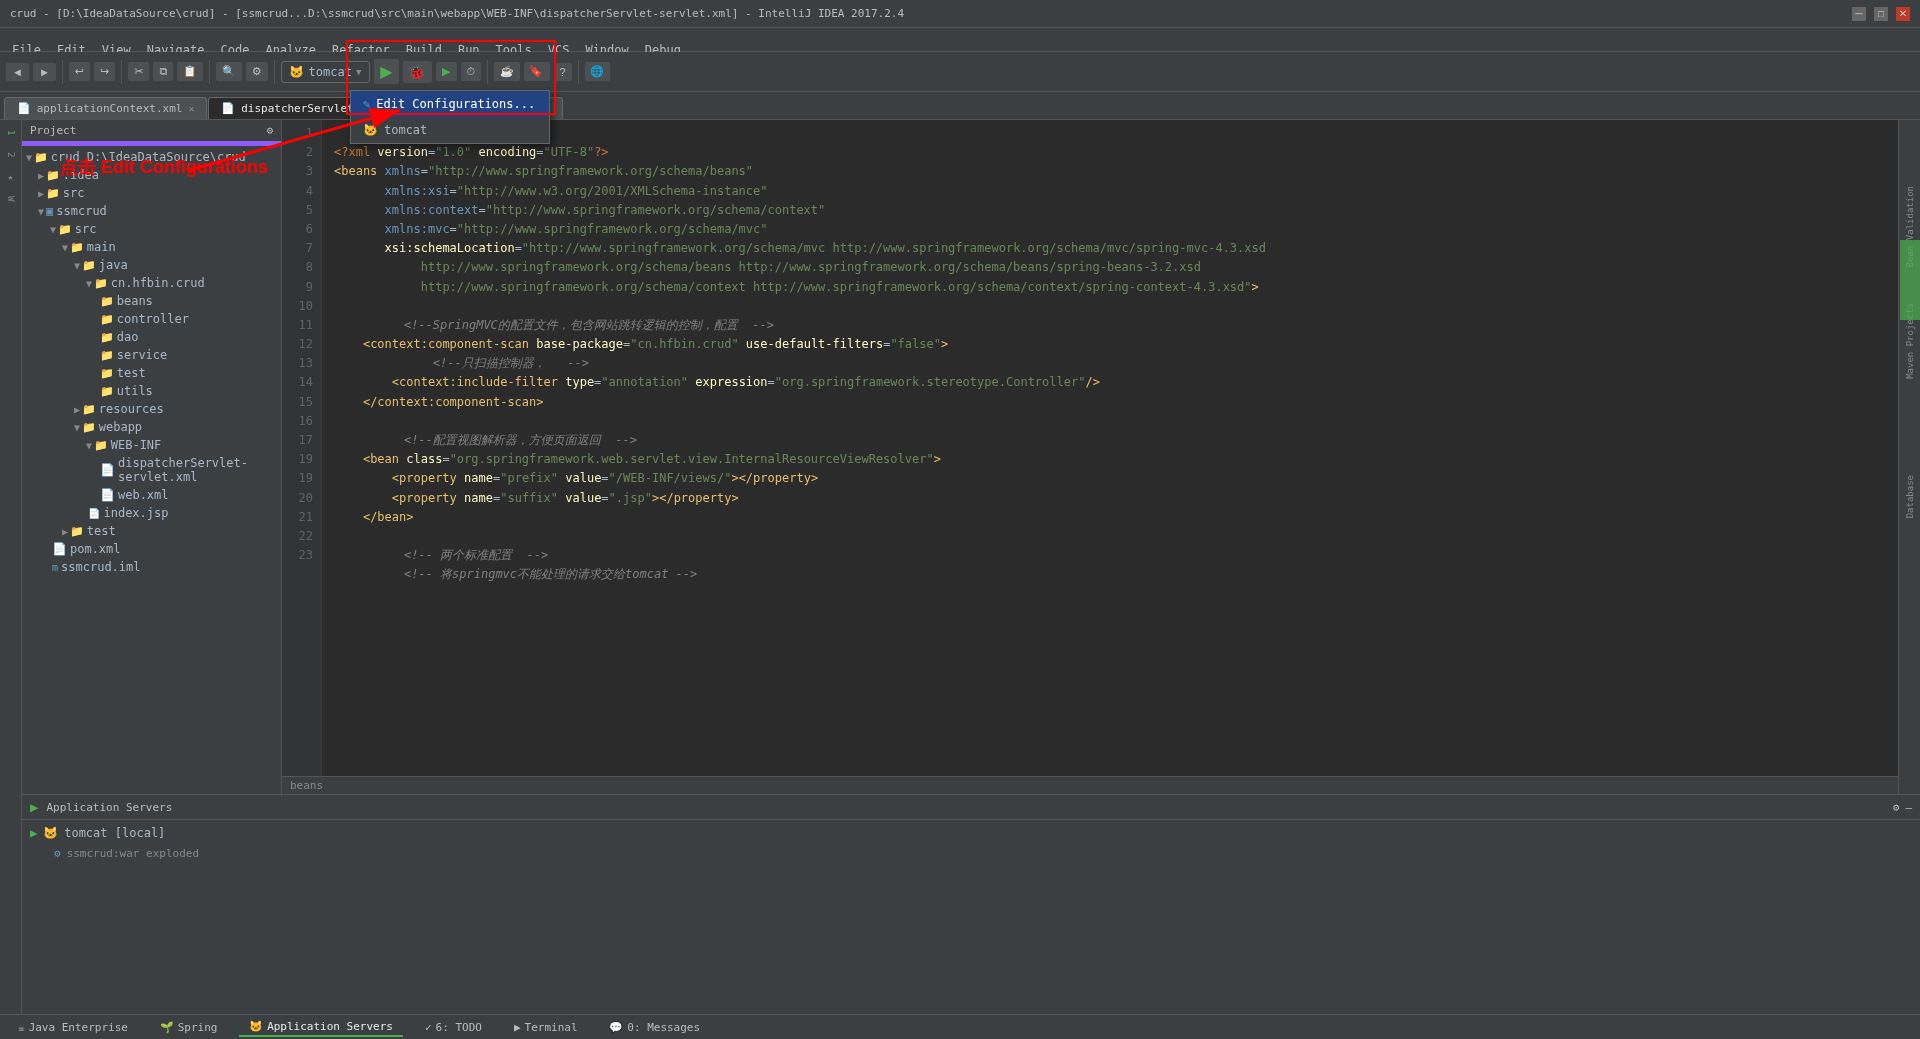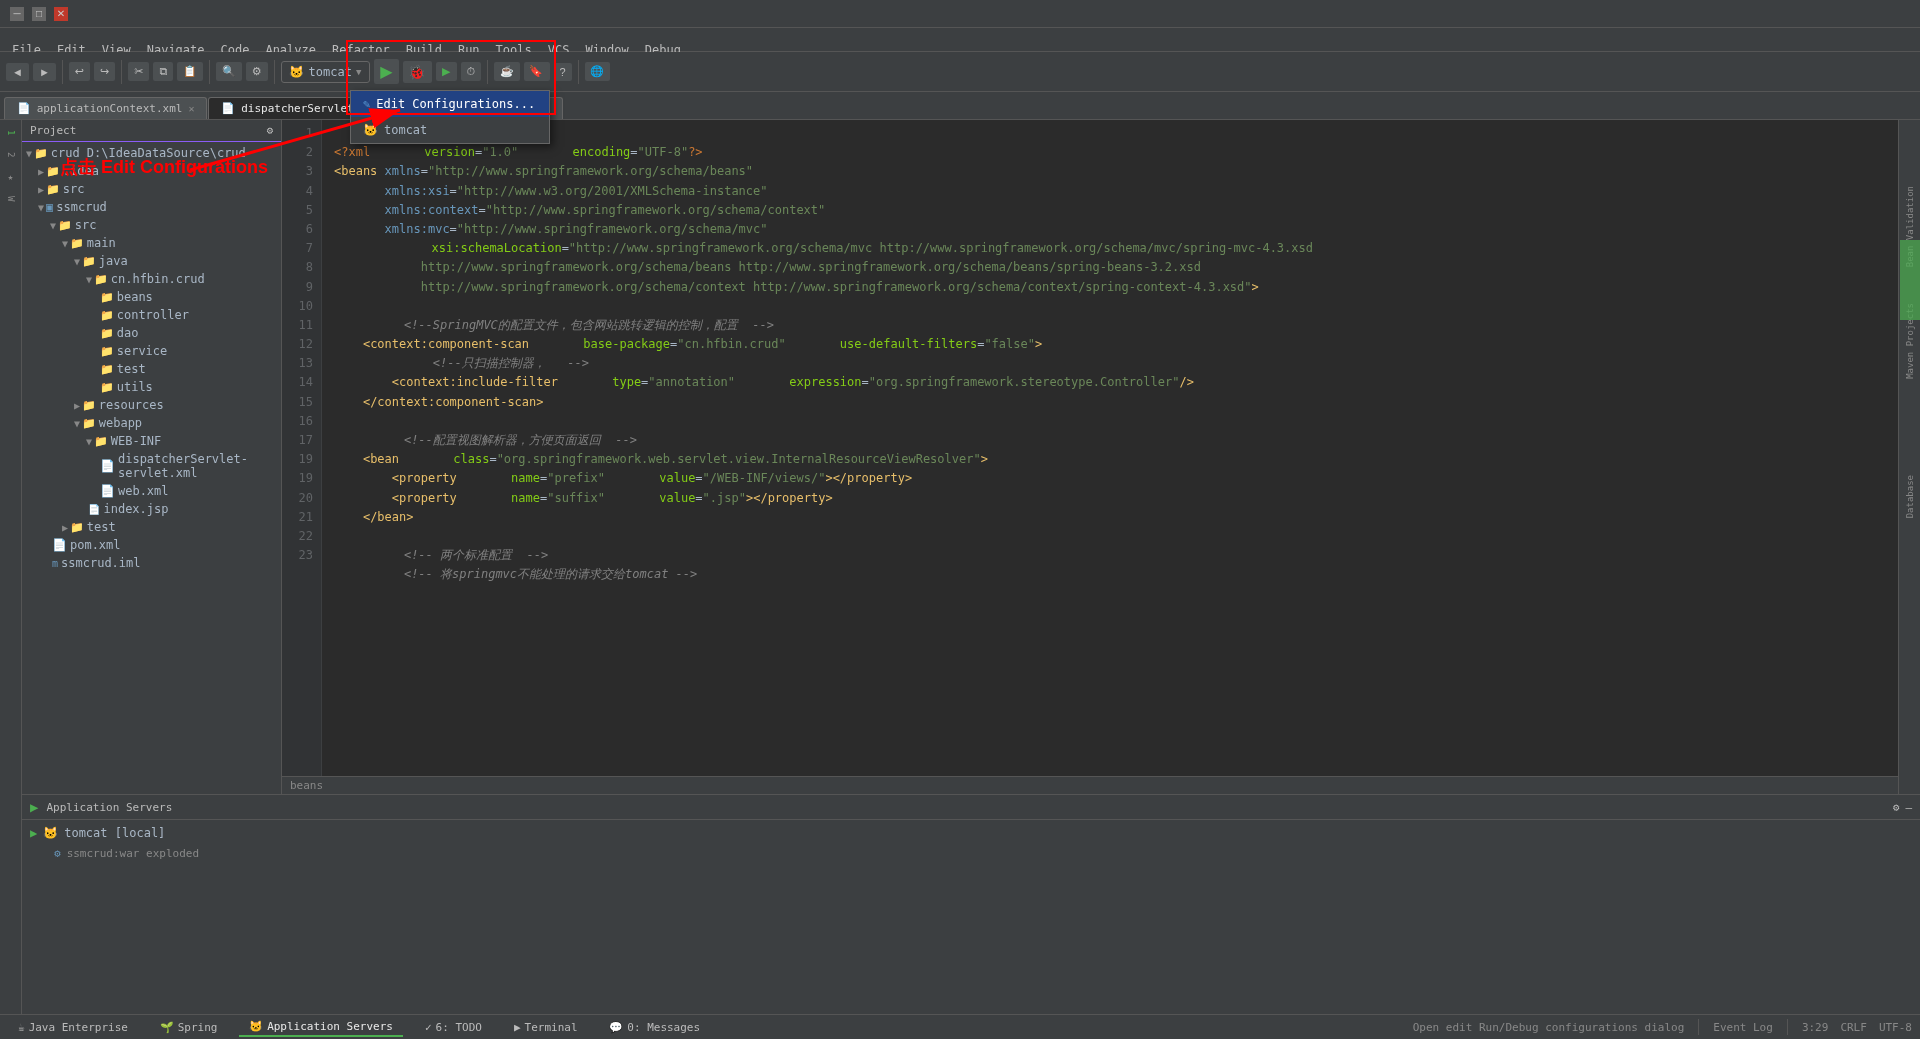"crud - [D:\IdeaDataSource\crud] -" span { html: none -> <span>crud - [D:\IdeaDataSource\crud] - [ssmcrud...D:\ssmcrud\src\main\webapp\WEB-INF\dispatcherServlet-servlet.xml] - IntelliJ IDEA 2017.2.4</span> }
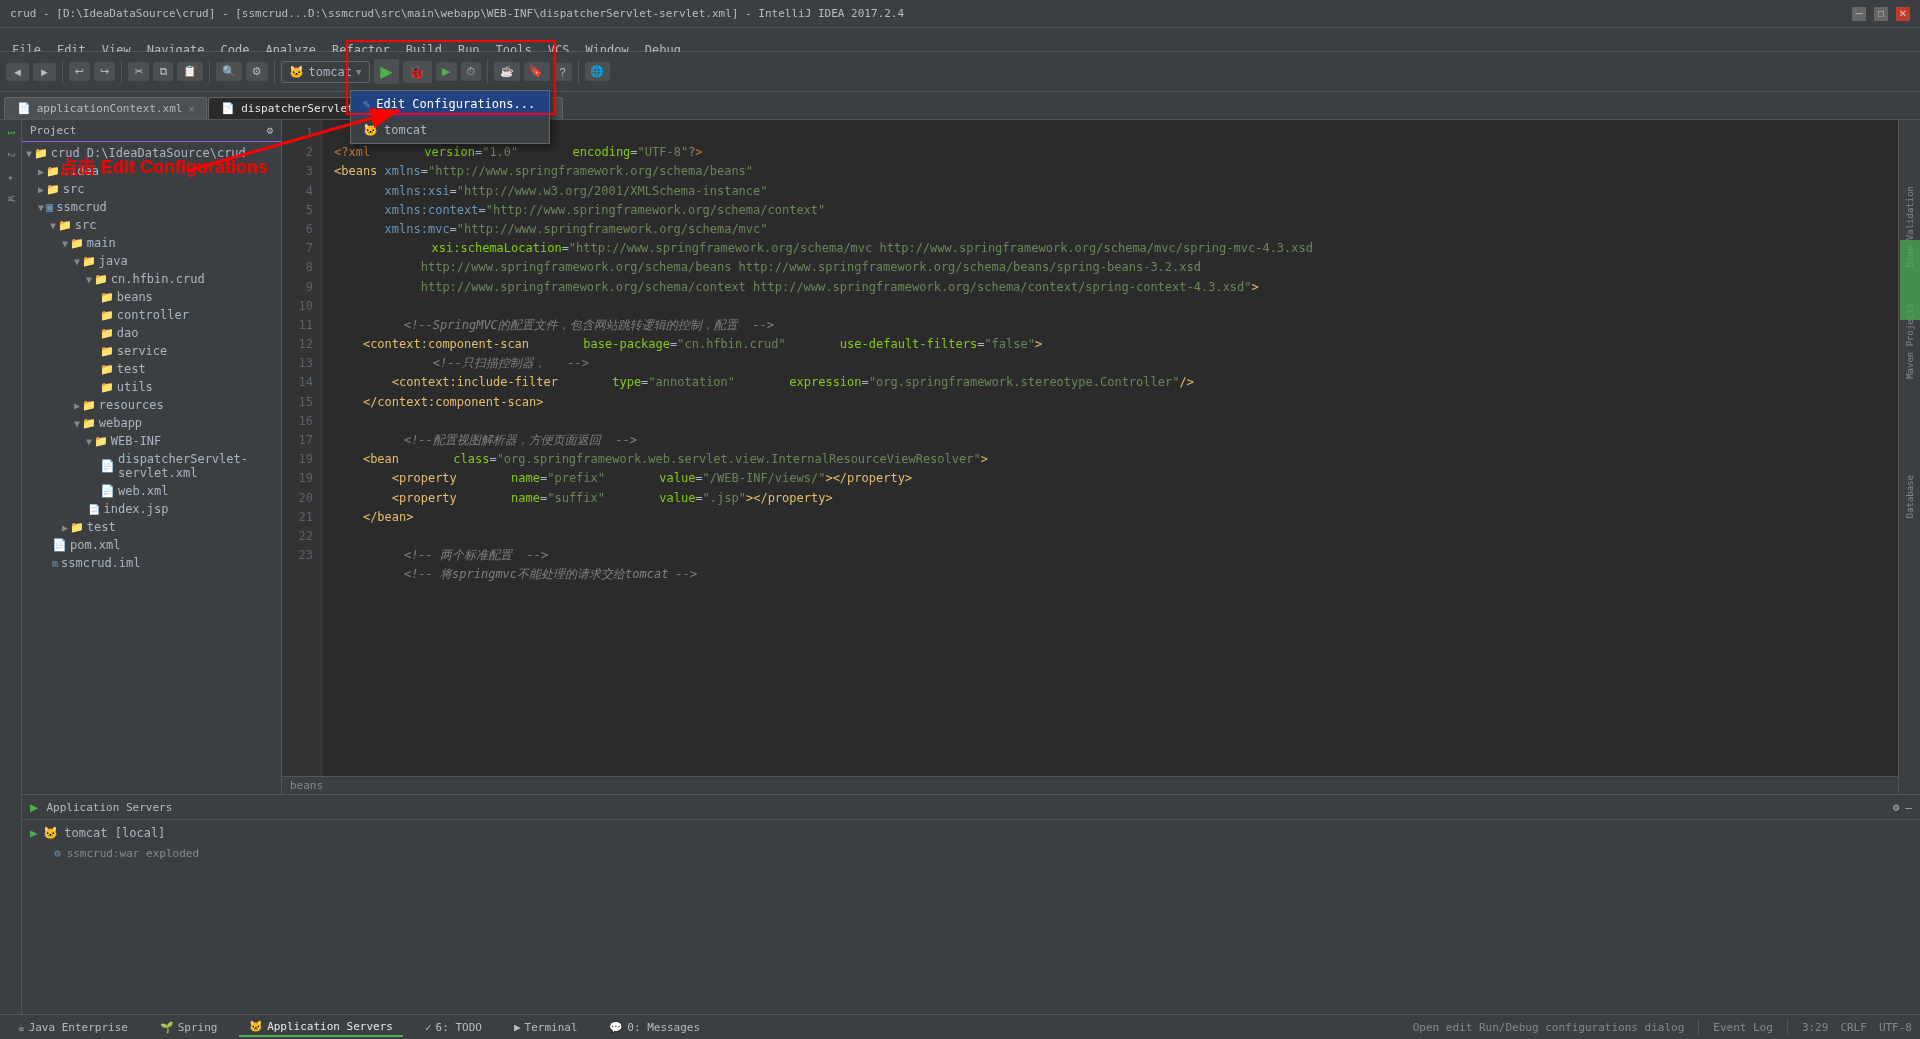"Project" #project-header { border-bottom: 1px solid #8b5cf6 -> 5px solid #8b5cf6 }
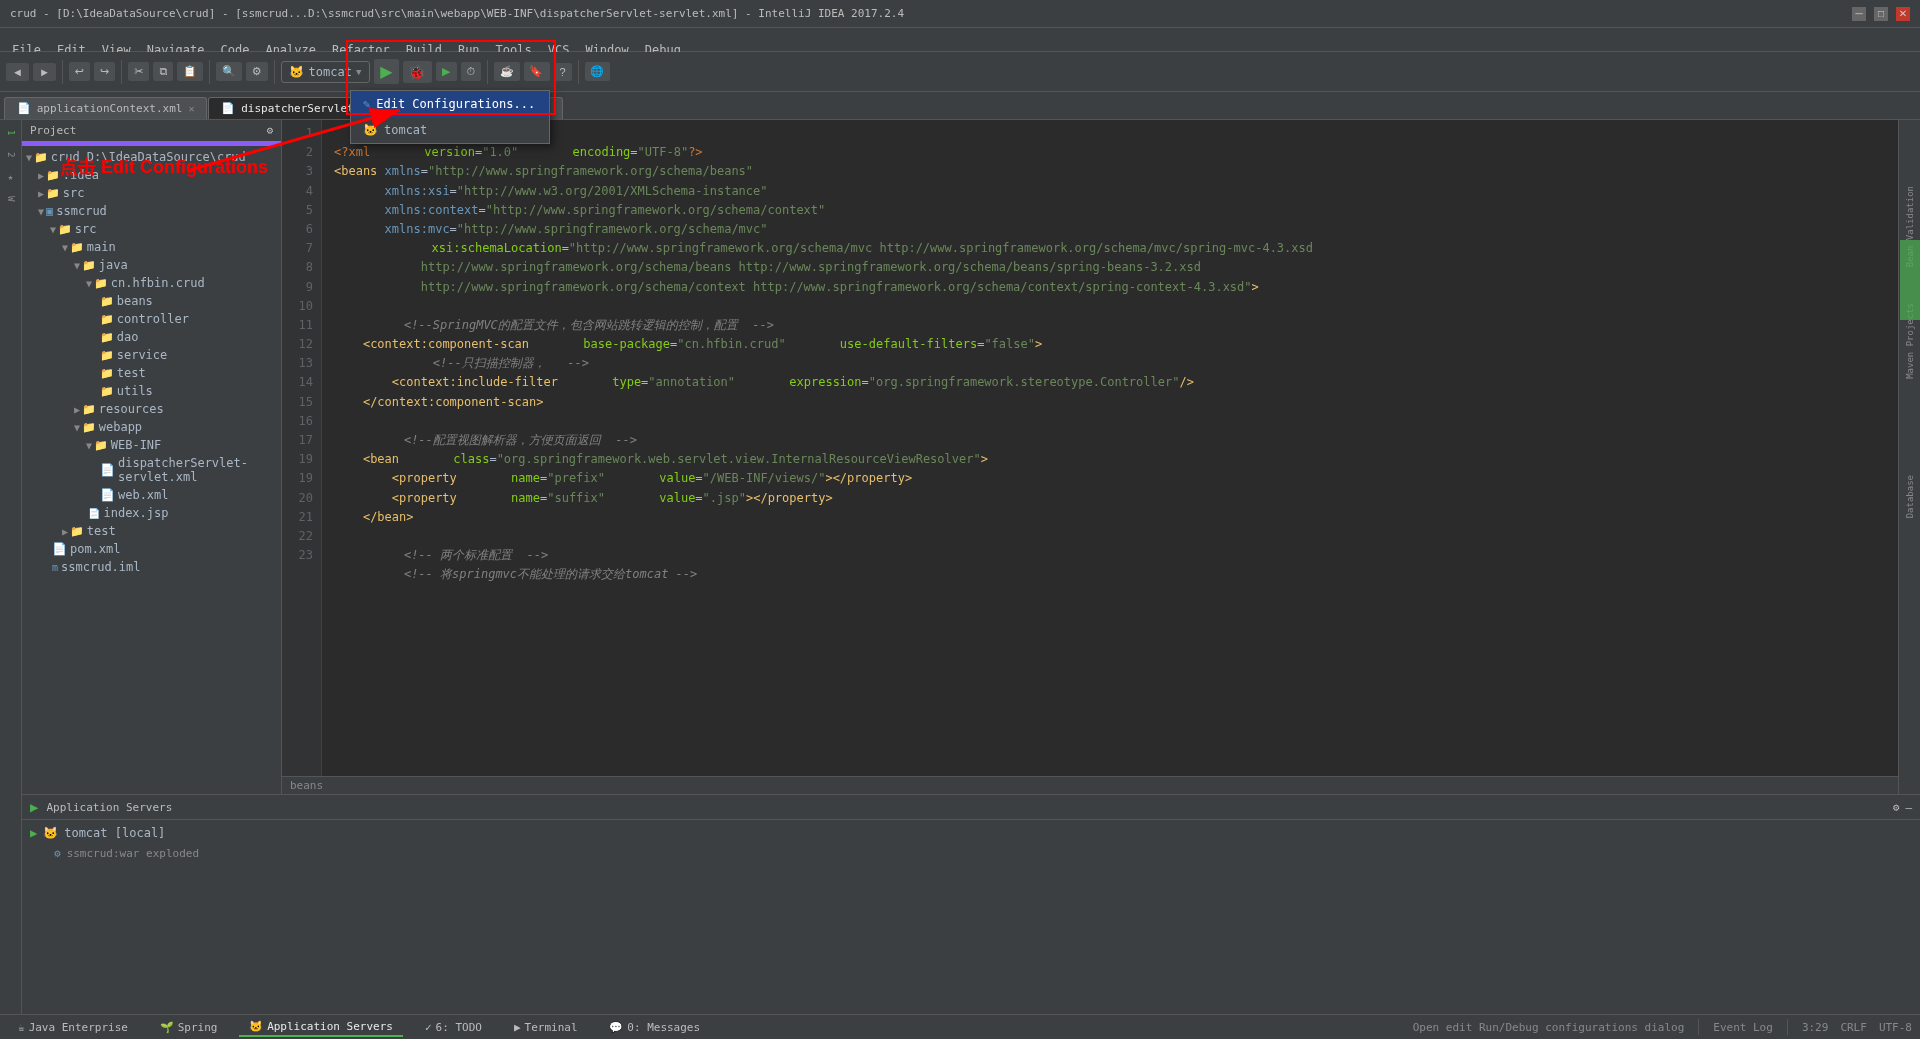"version" .attr { color: #84cc16 -> #fef9c3; margin-left: 47px -> none }
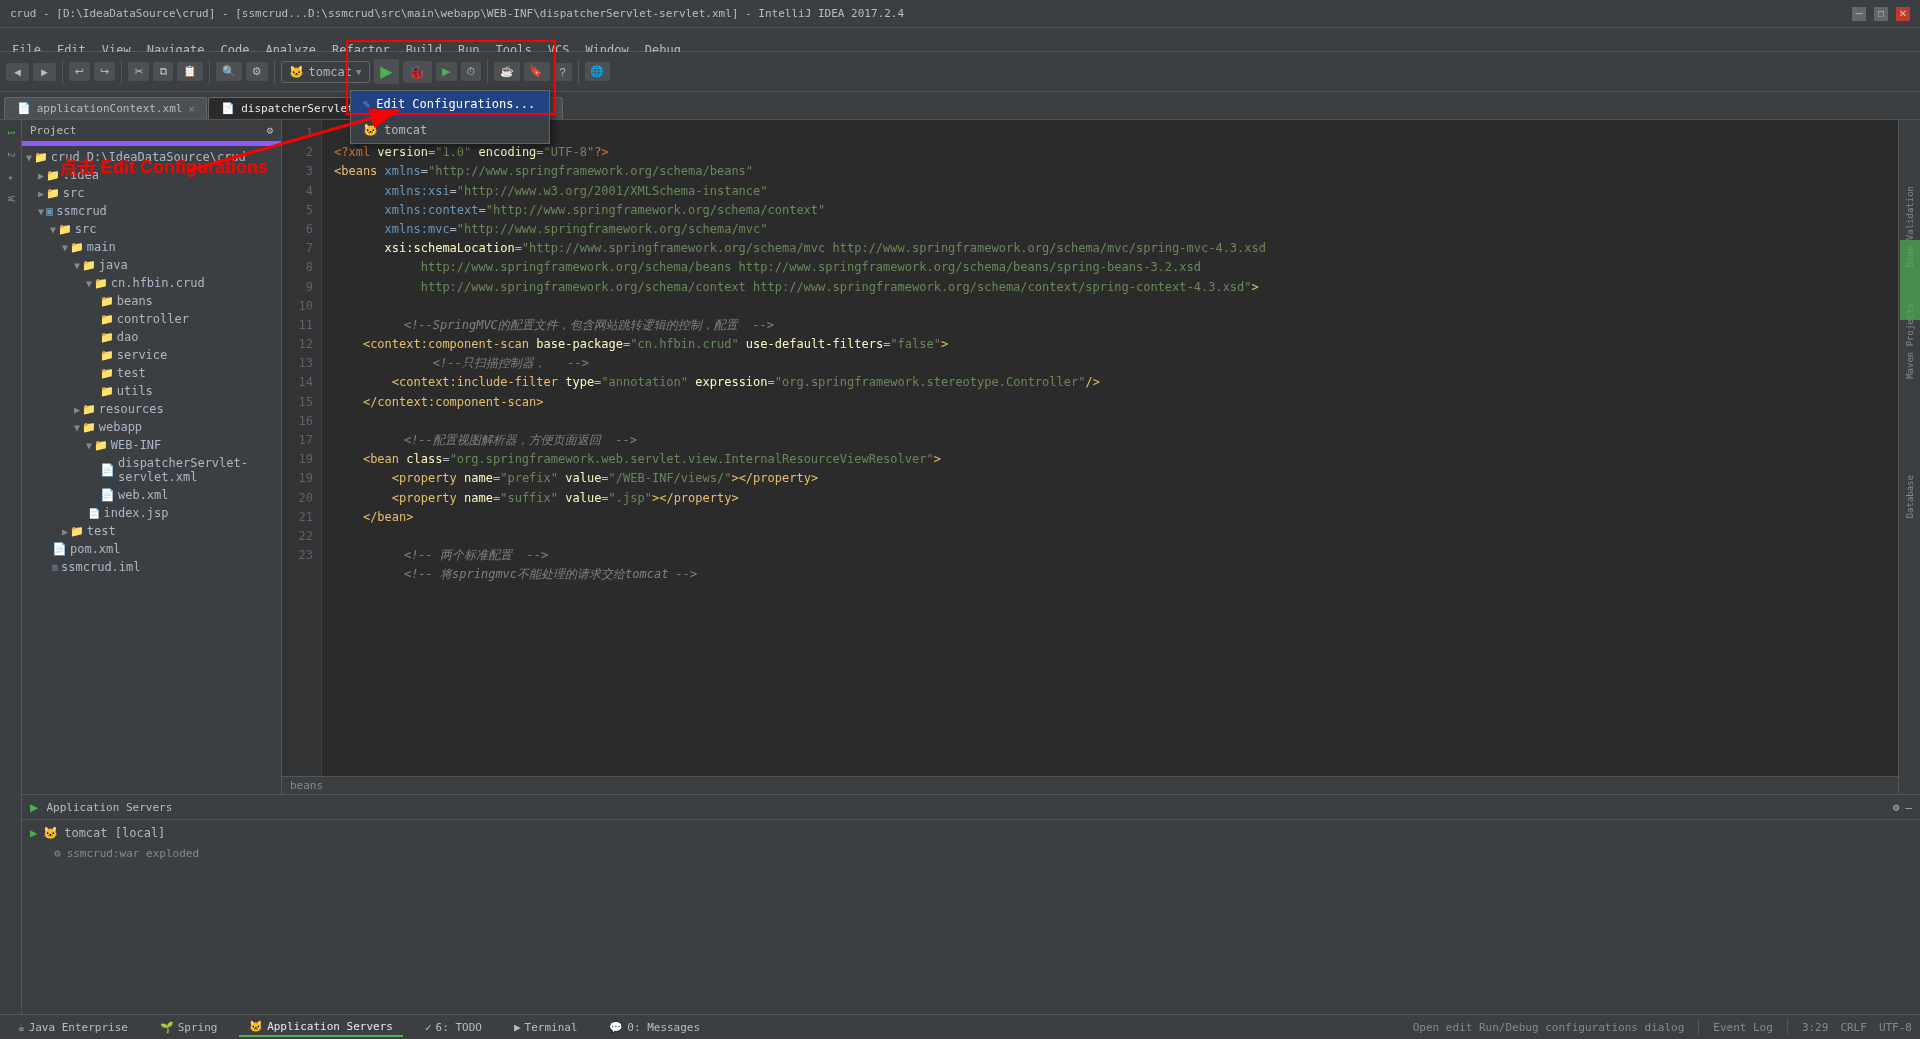"Open edit Run/Debug configurations" div { html: <div> <span>Open edit Run/Debug configurations dialog</span> <div></div> <span>Event Log</span> <div></div> <span>3:29</span> <span>CRLF</span> <span>UTF-8</span> </div> -> none }
